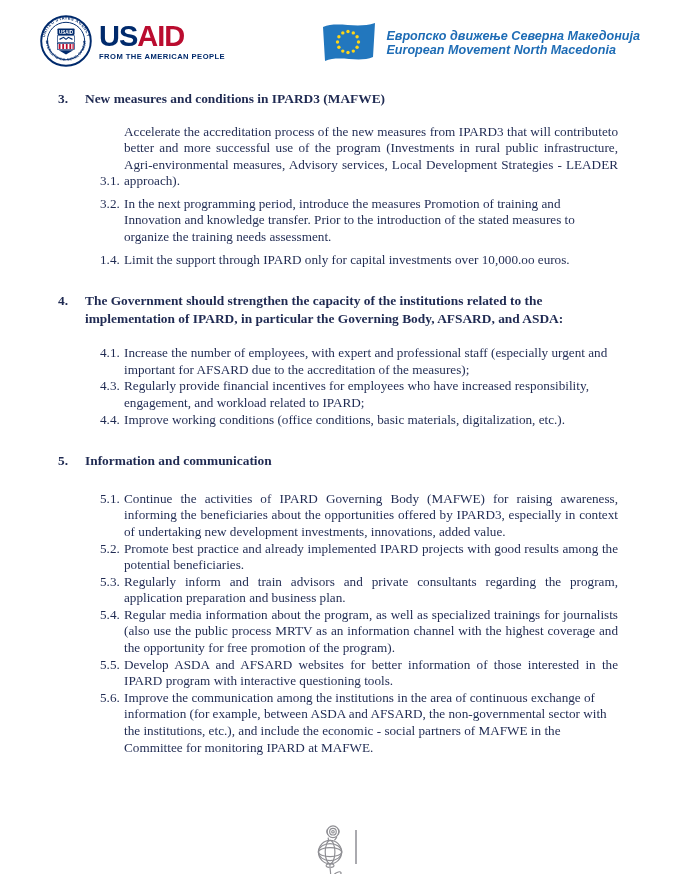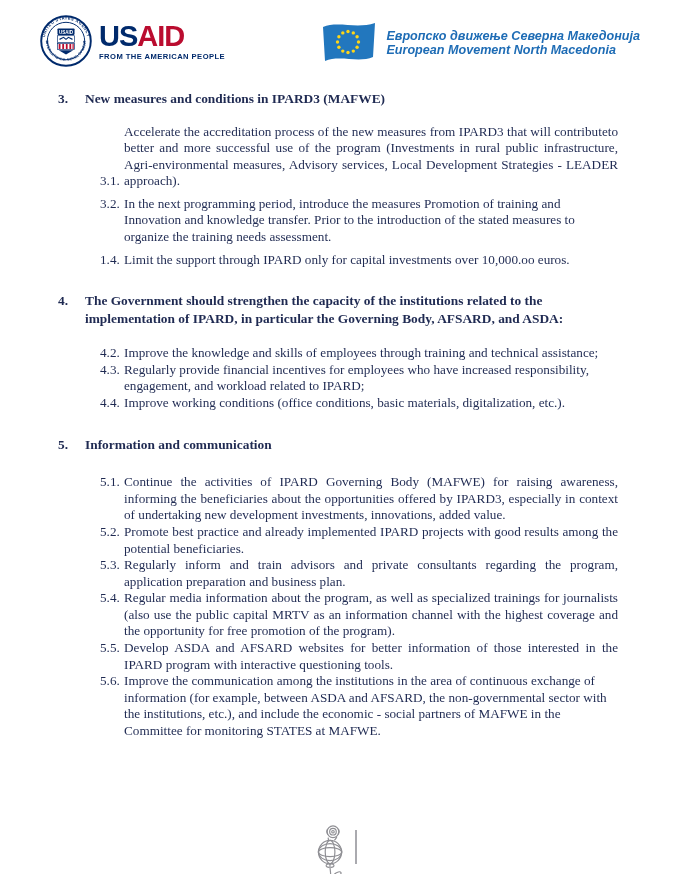"4.1." div.sub-item { html: none -> <div> <span>4.1.</span> <span>Increase the number of employees, with expert and professional staff (especially urgent and important for AFSARD due to the accreditation of the measures);</span> </div> }
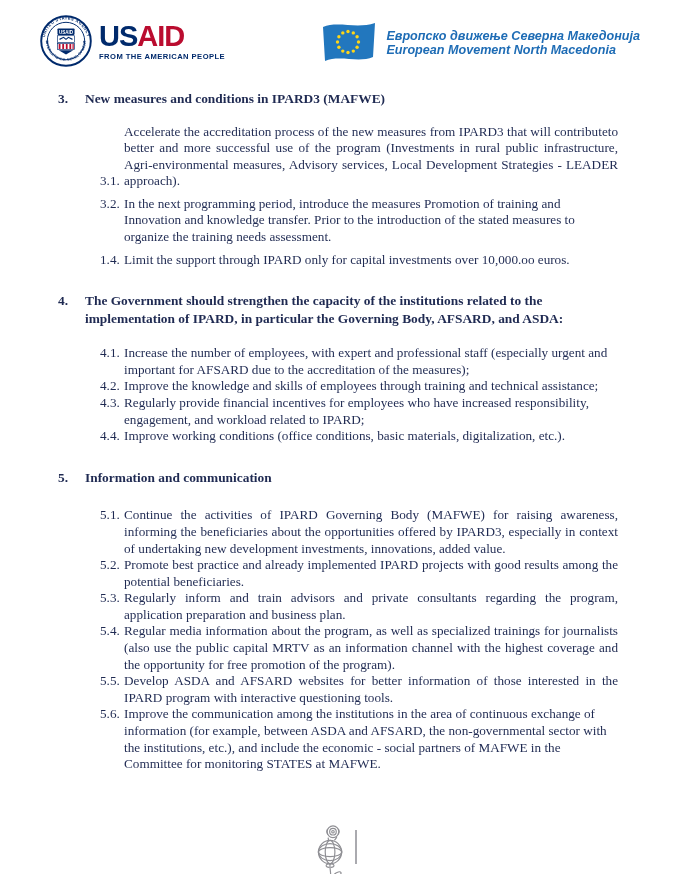"4.2." div.sub-item { html: <div> <span>4.2.</span> <span>Improve the knowledge and skills of employees through training and technical assistance;</span> </div> -> none }
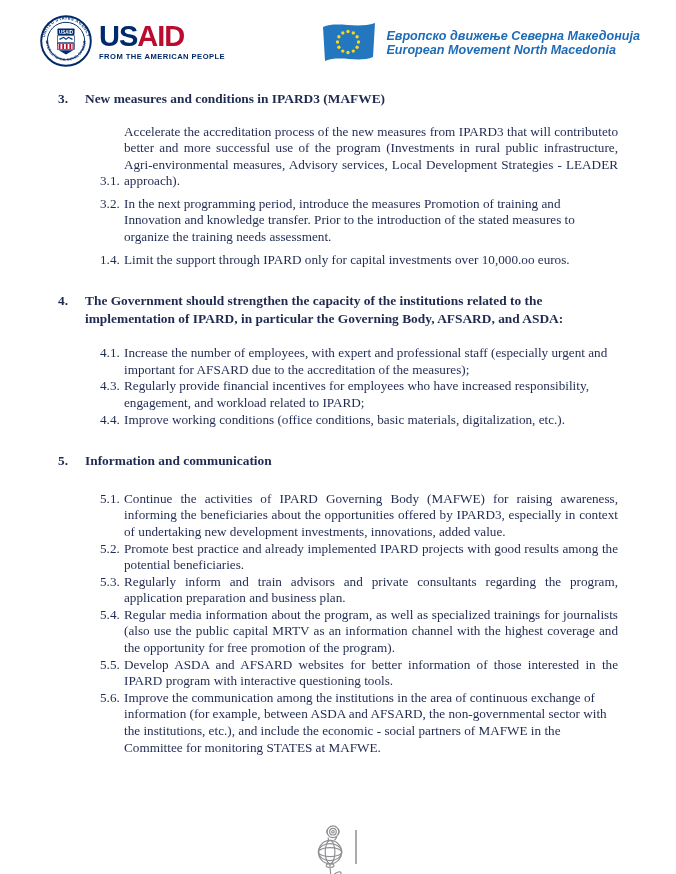"Regular media information about the" span.item-text { text: capital -> process }
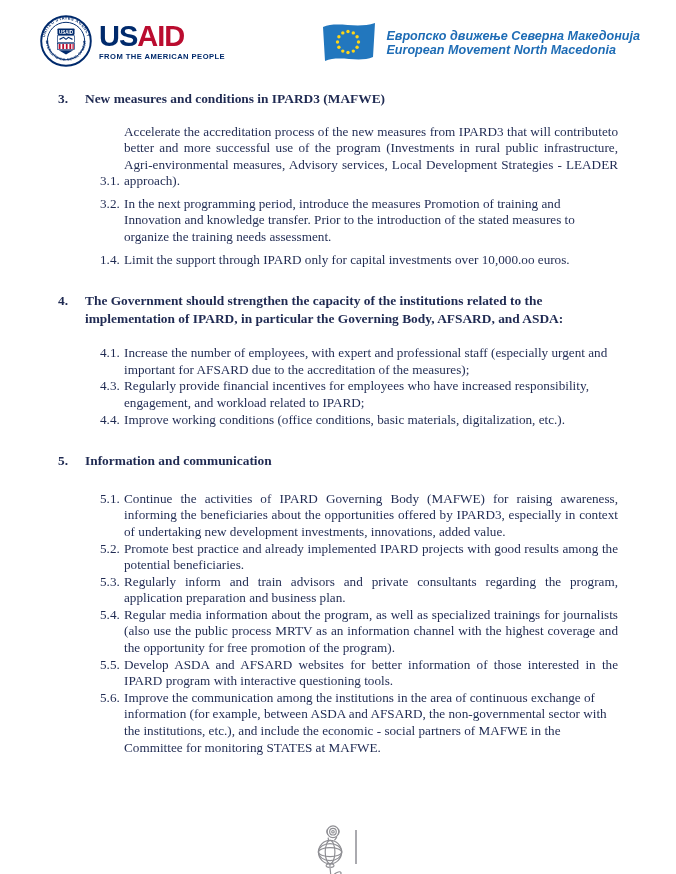"Improve the communication among the" span.item-text { text: STATES -> IPARD }
